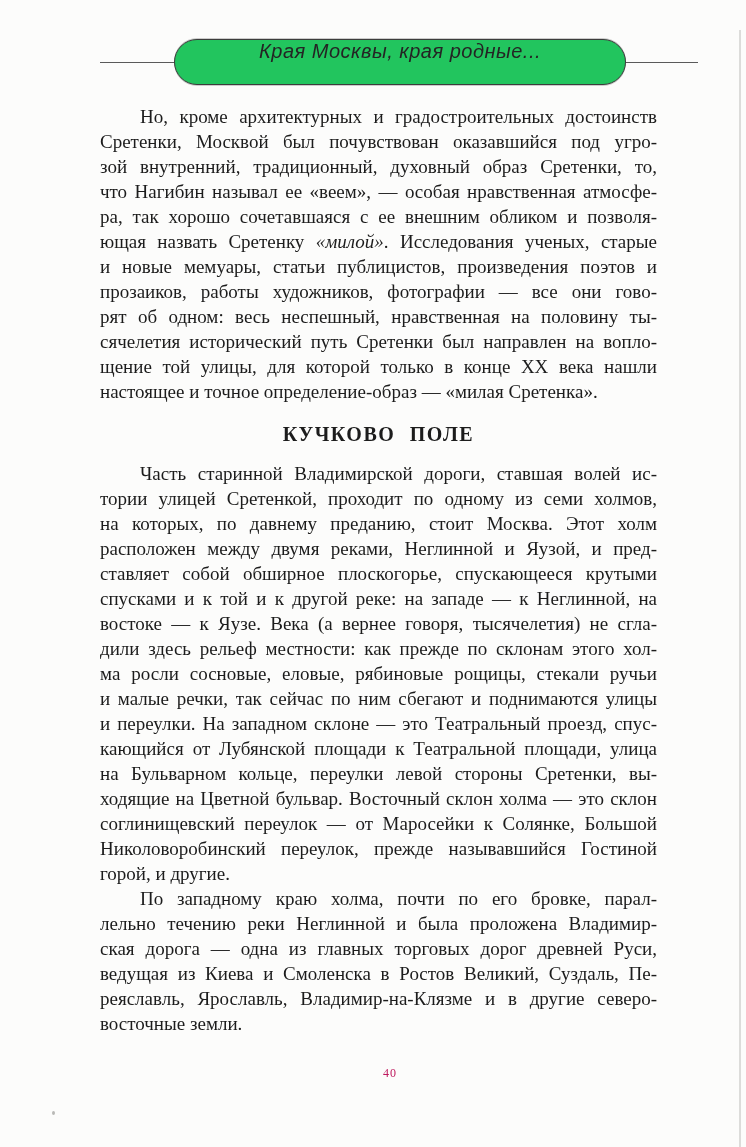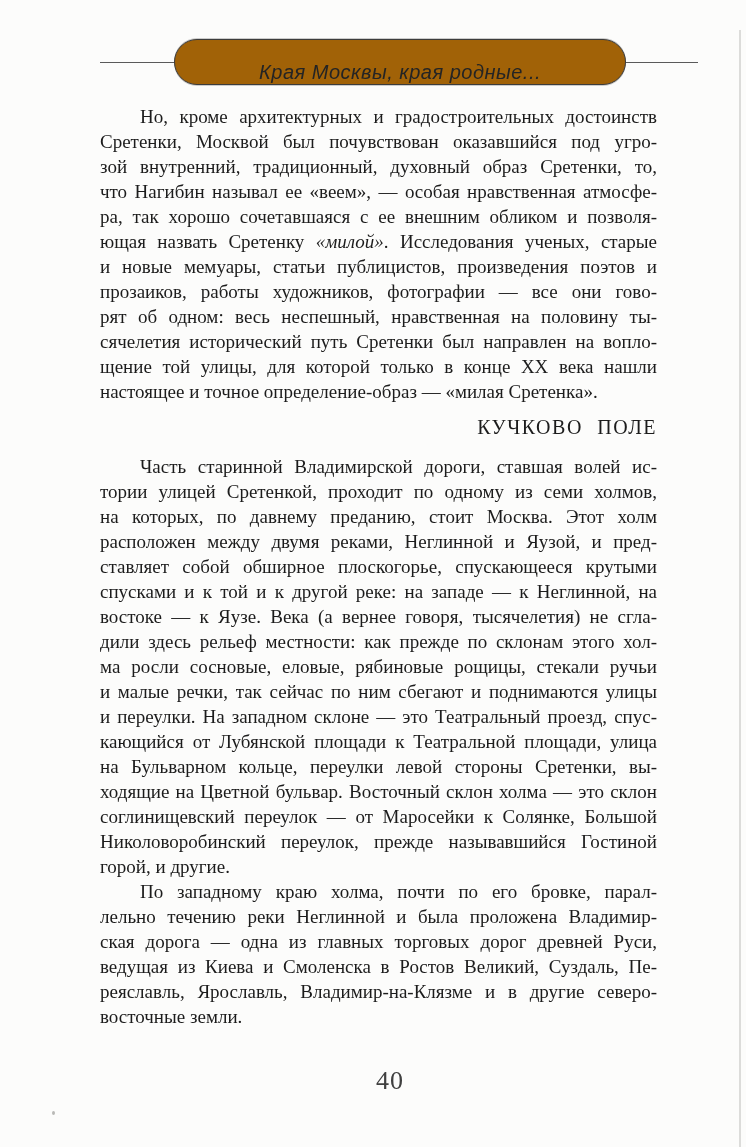"Края Москвы, края родные..." .head-capsule { align-items: flex-end -> flex-start; background: #a16207 -> #22c55e }
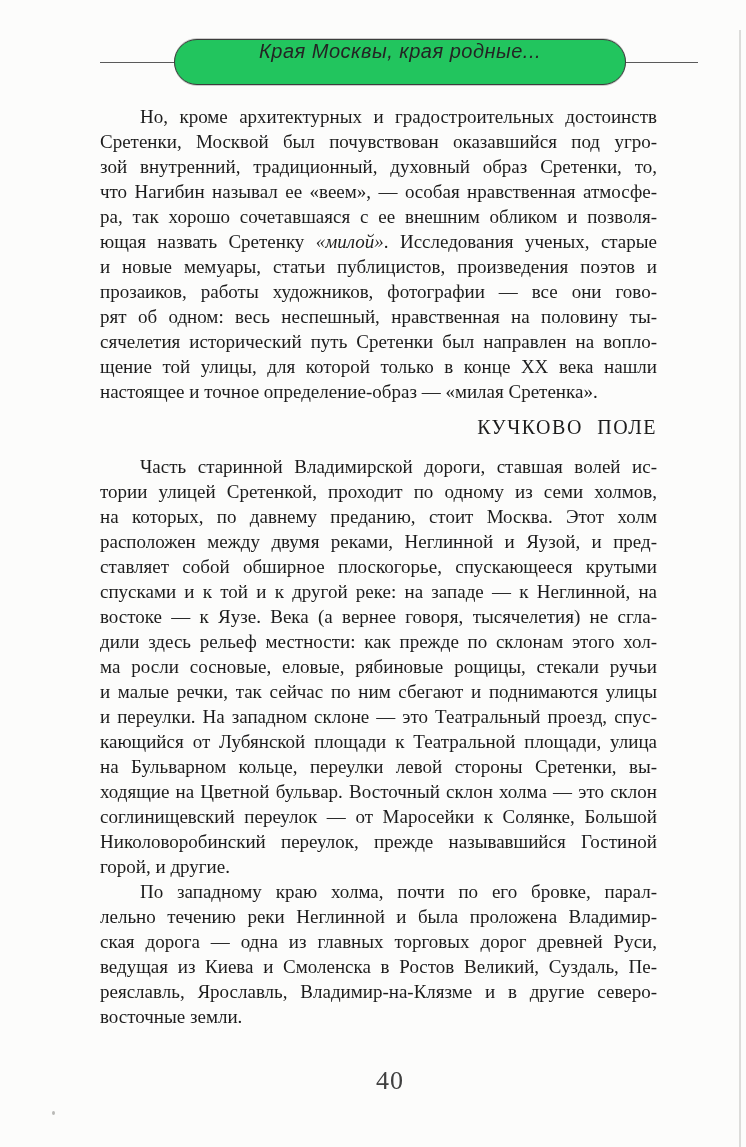"КУЧКОВО ПОЛЕ" .section-heading { font-weight: none -> bold; margin: 10px 0 14px 0 -> 17px 0 14px 0; text-align: right -> center }
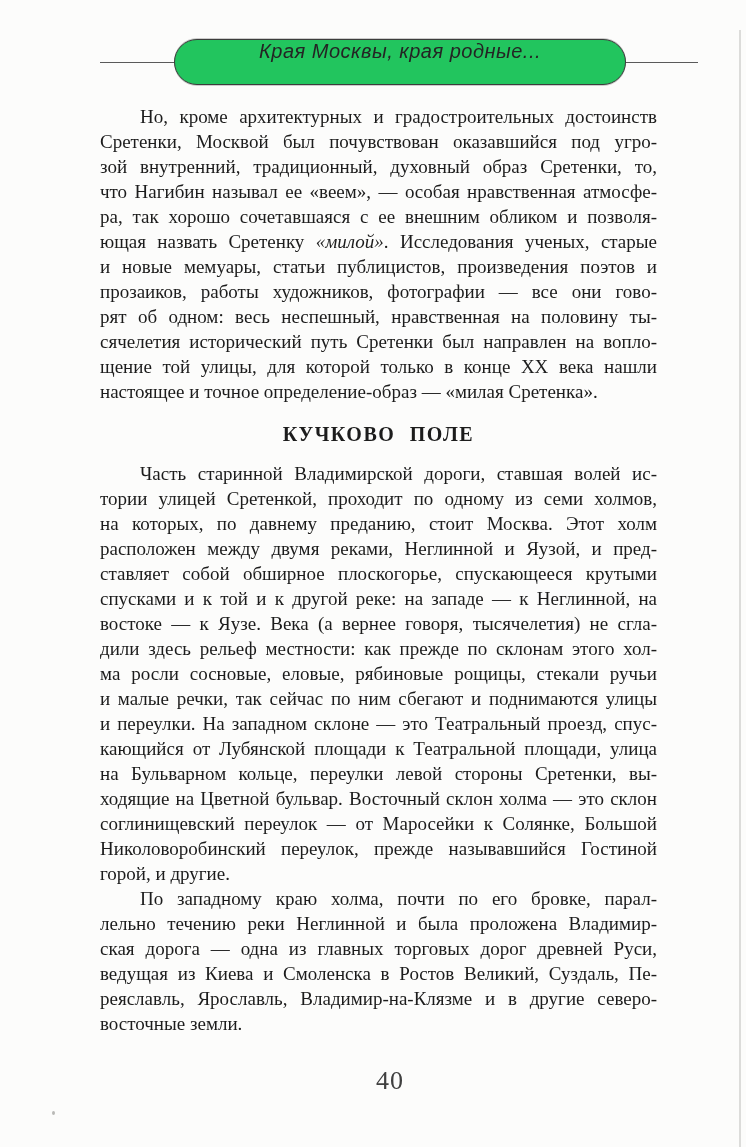"40" .page-number { color: #404040 -> #be185d; font-size: 26px -> 12px }
